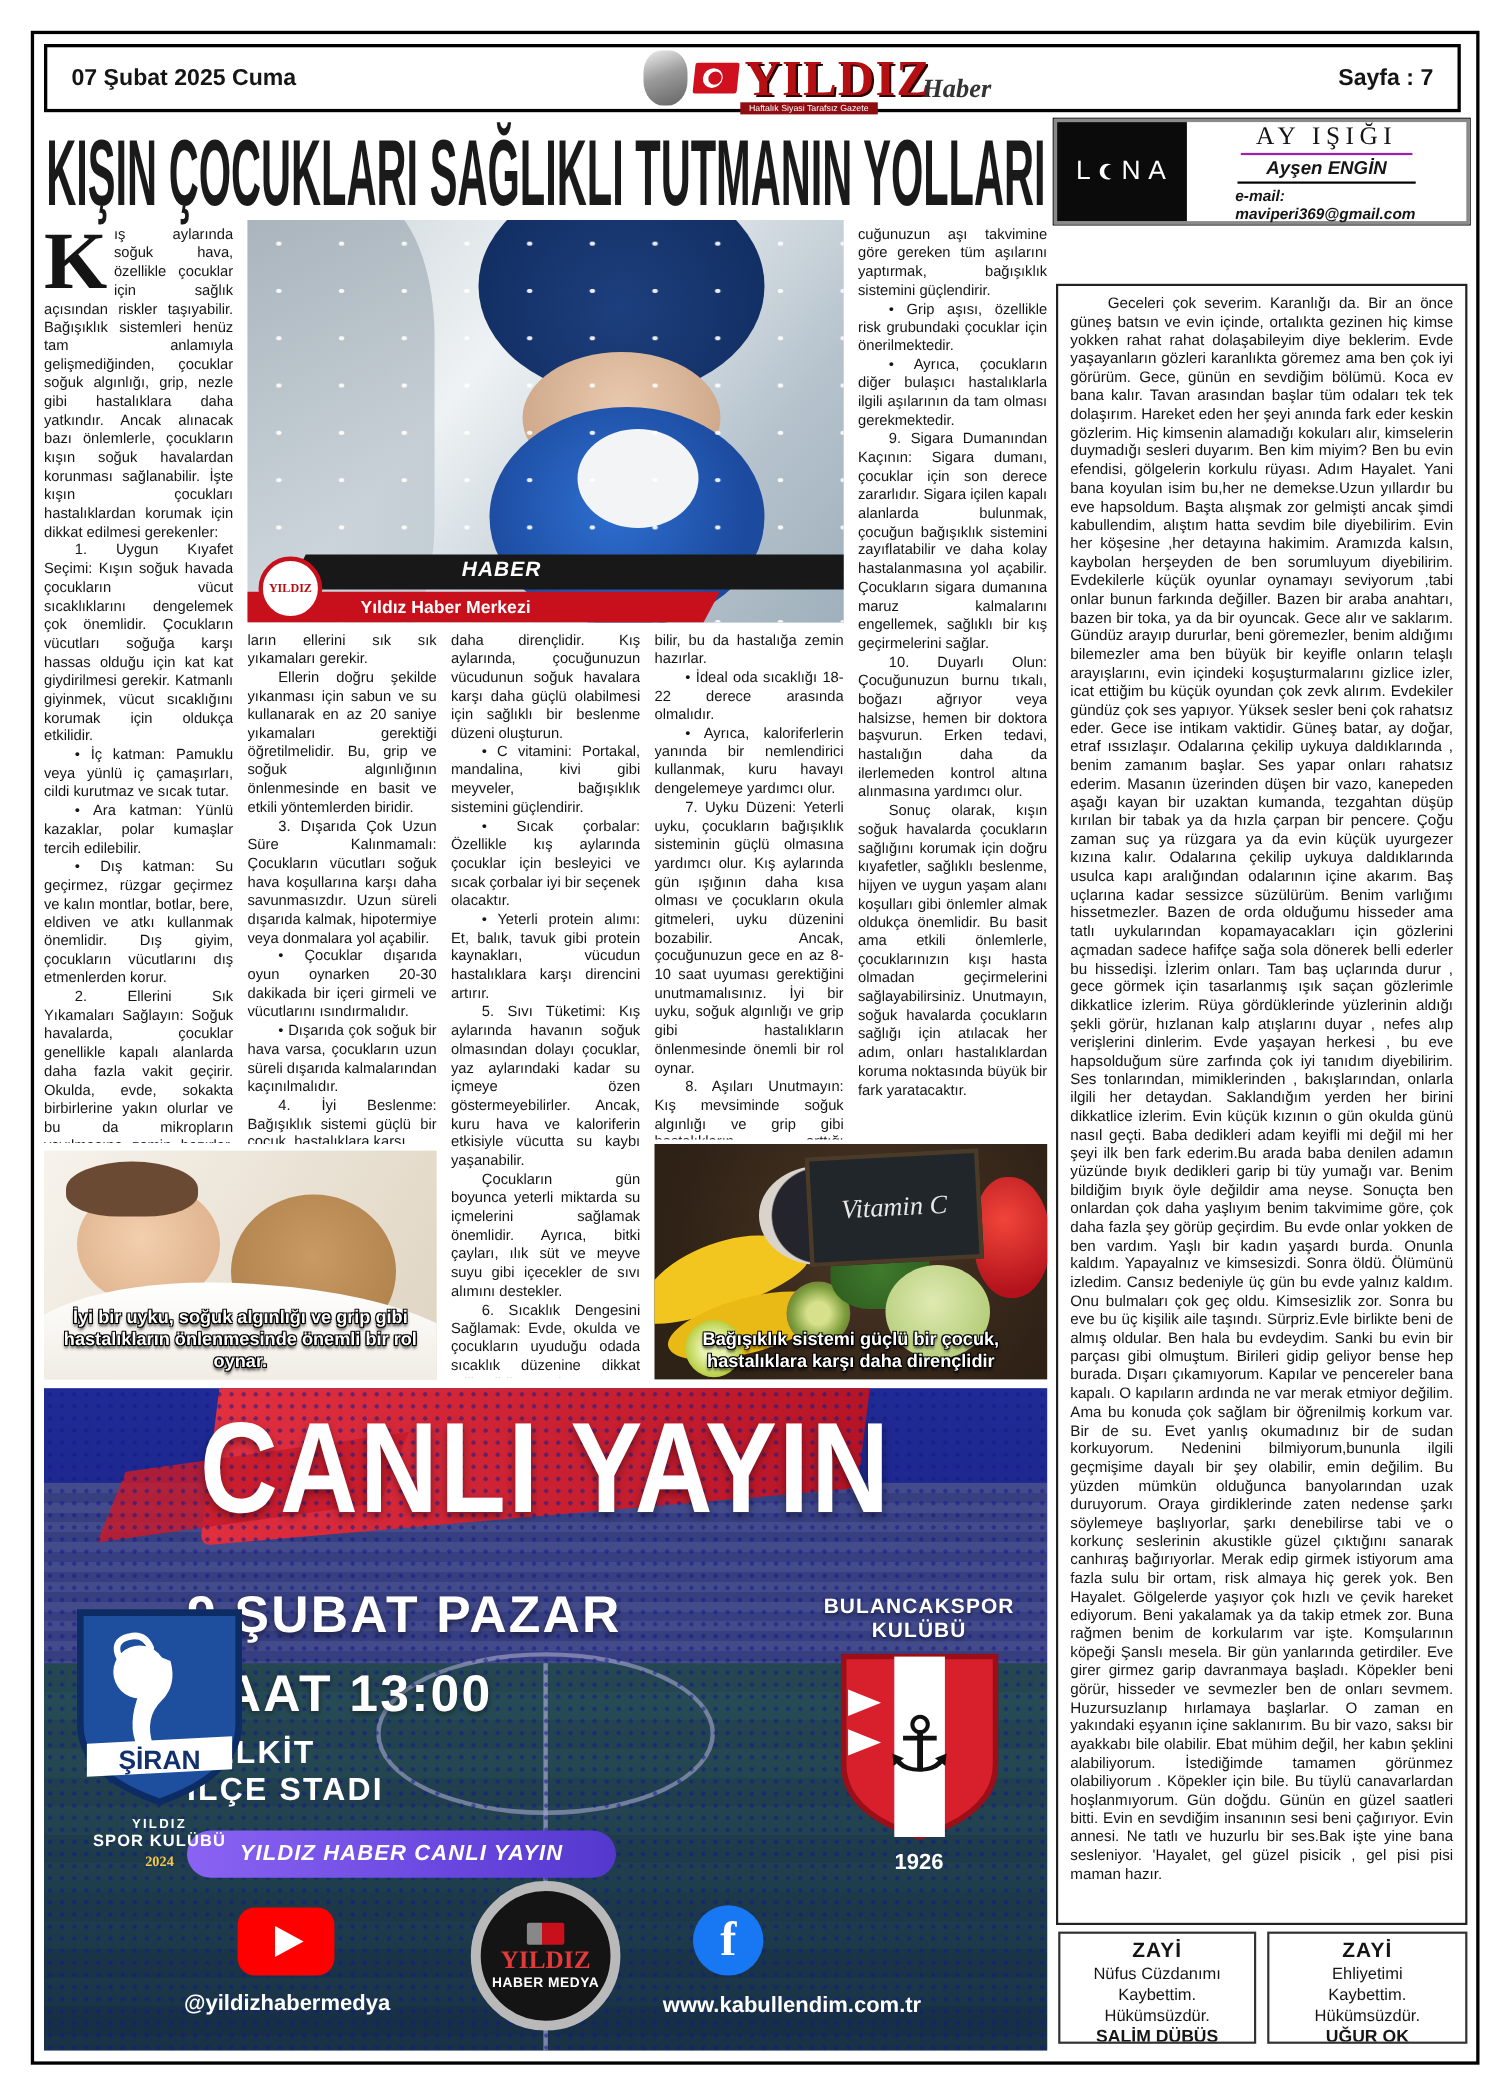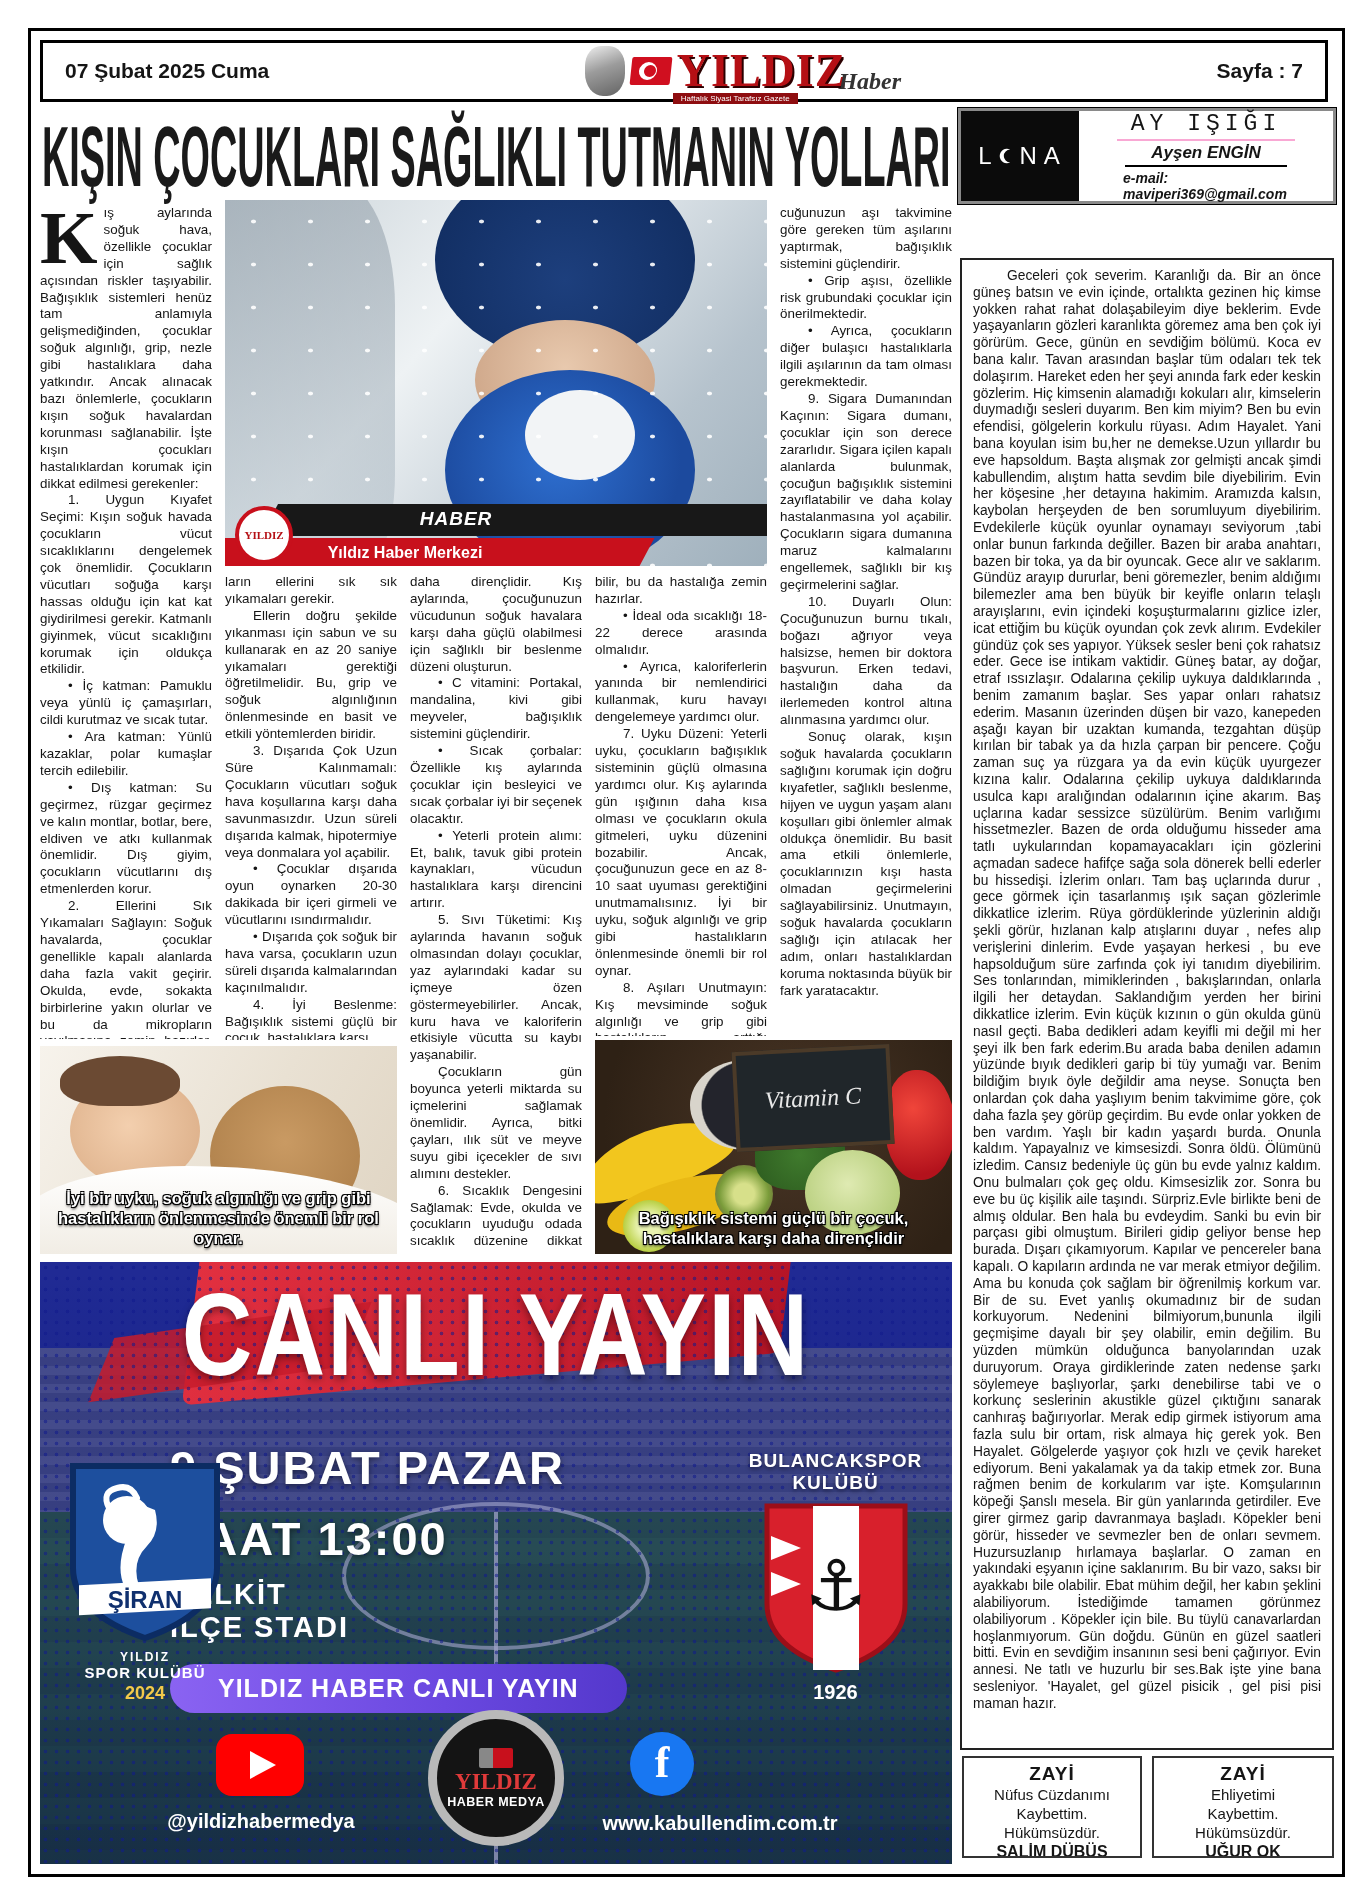"AY IŞIĞI" .ayisigi { border-bottom: 2px solid #f9a8d4 -> 2px solid #a21caf; font-family: Liberation Mono, monospace -> Liberation Serif, serif }
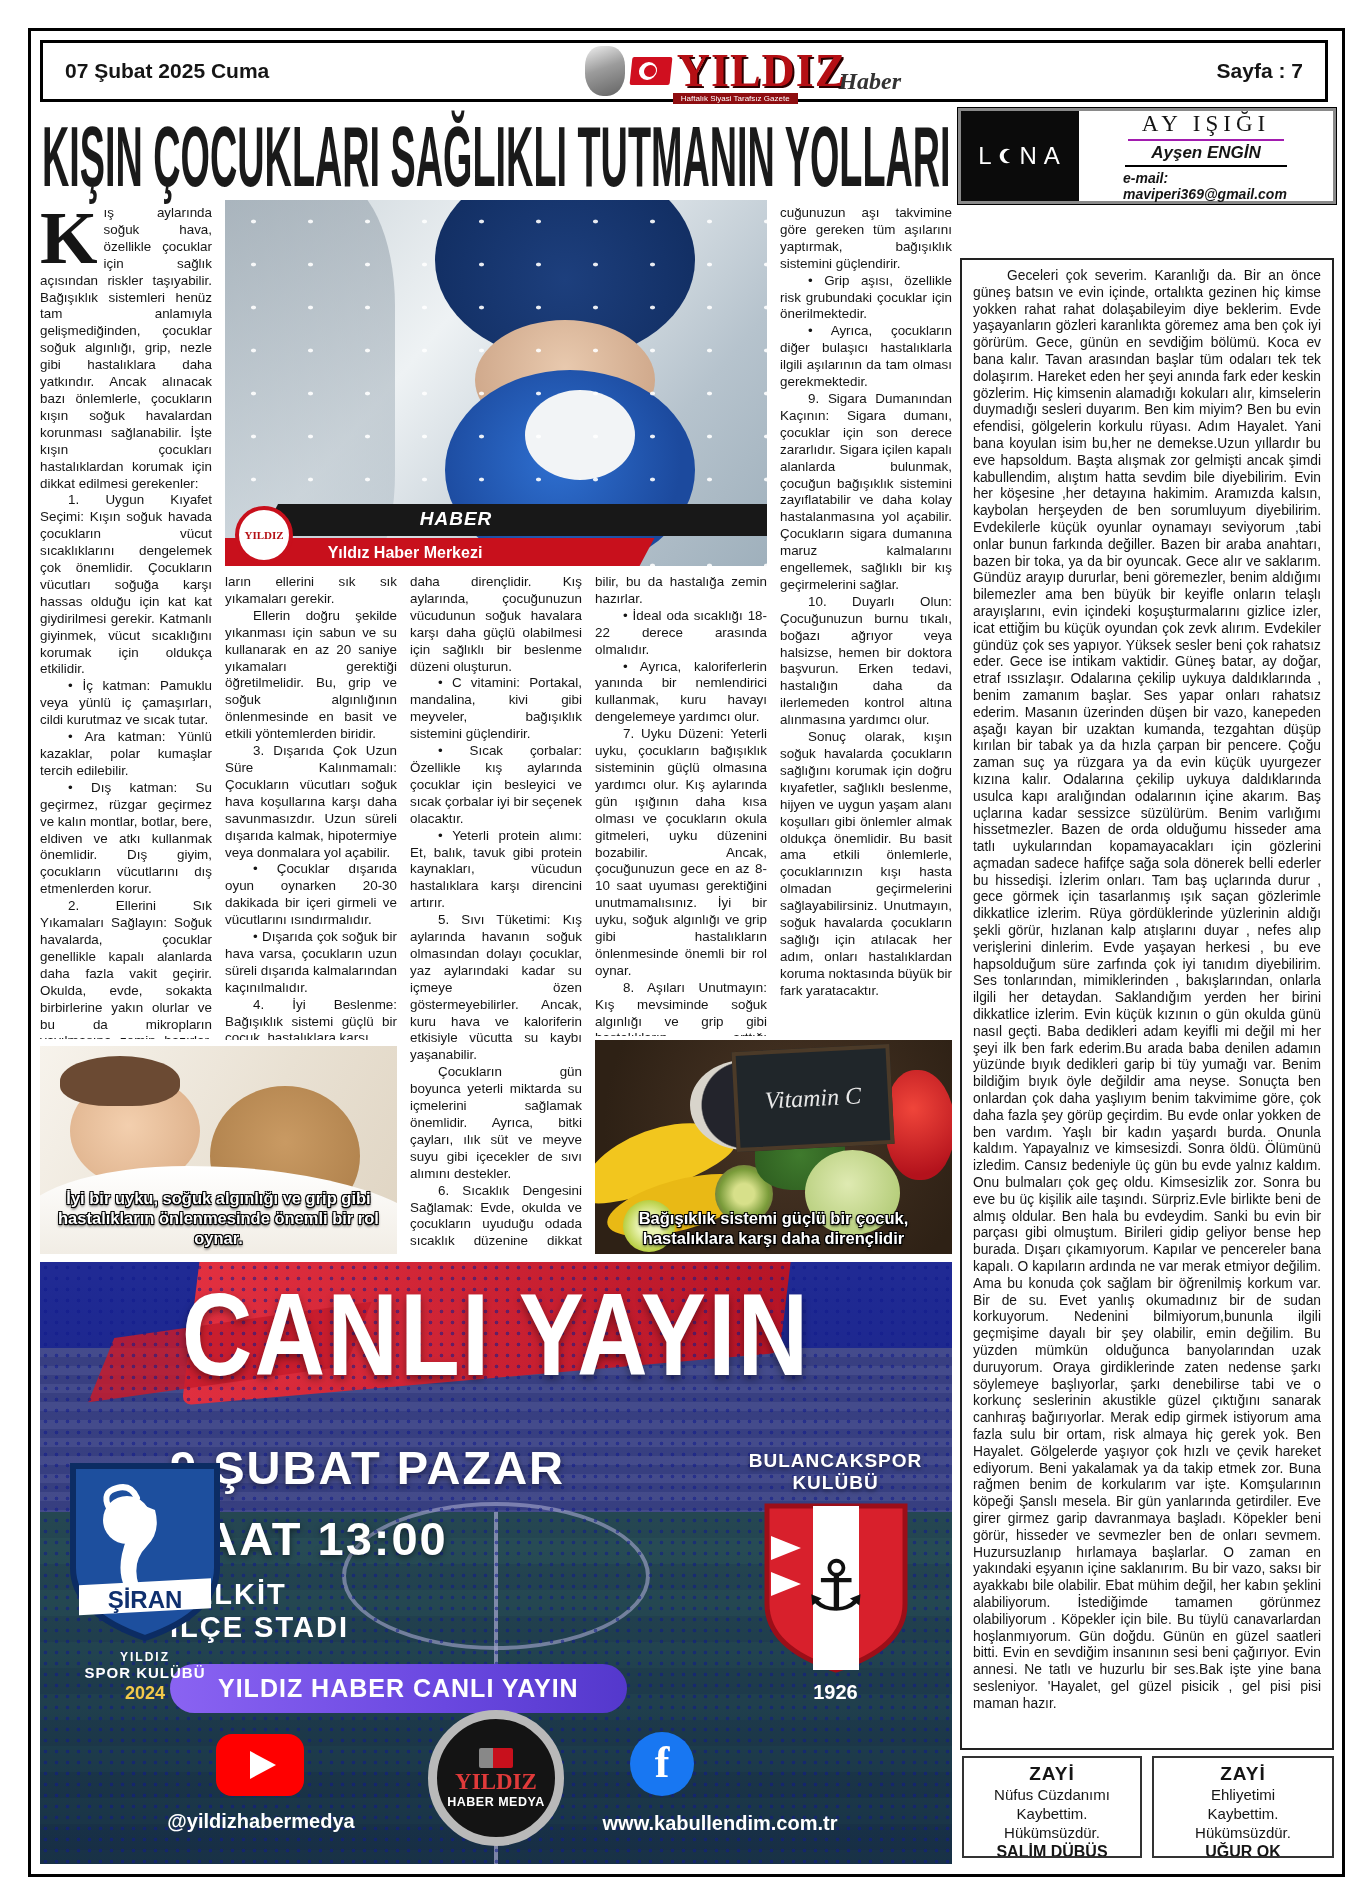"2024" .club-year { font-family: none -> Liberation Serif, serif; font-size: 18px -> 13px }
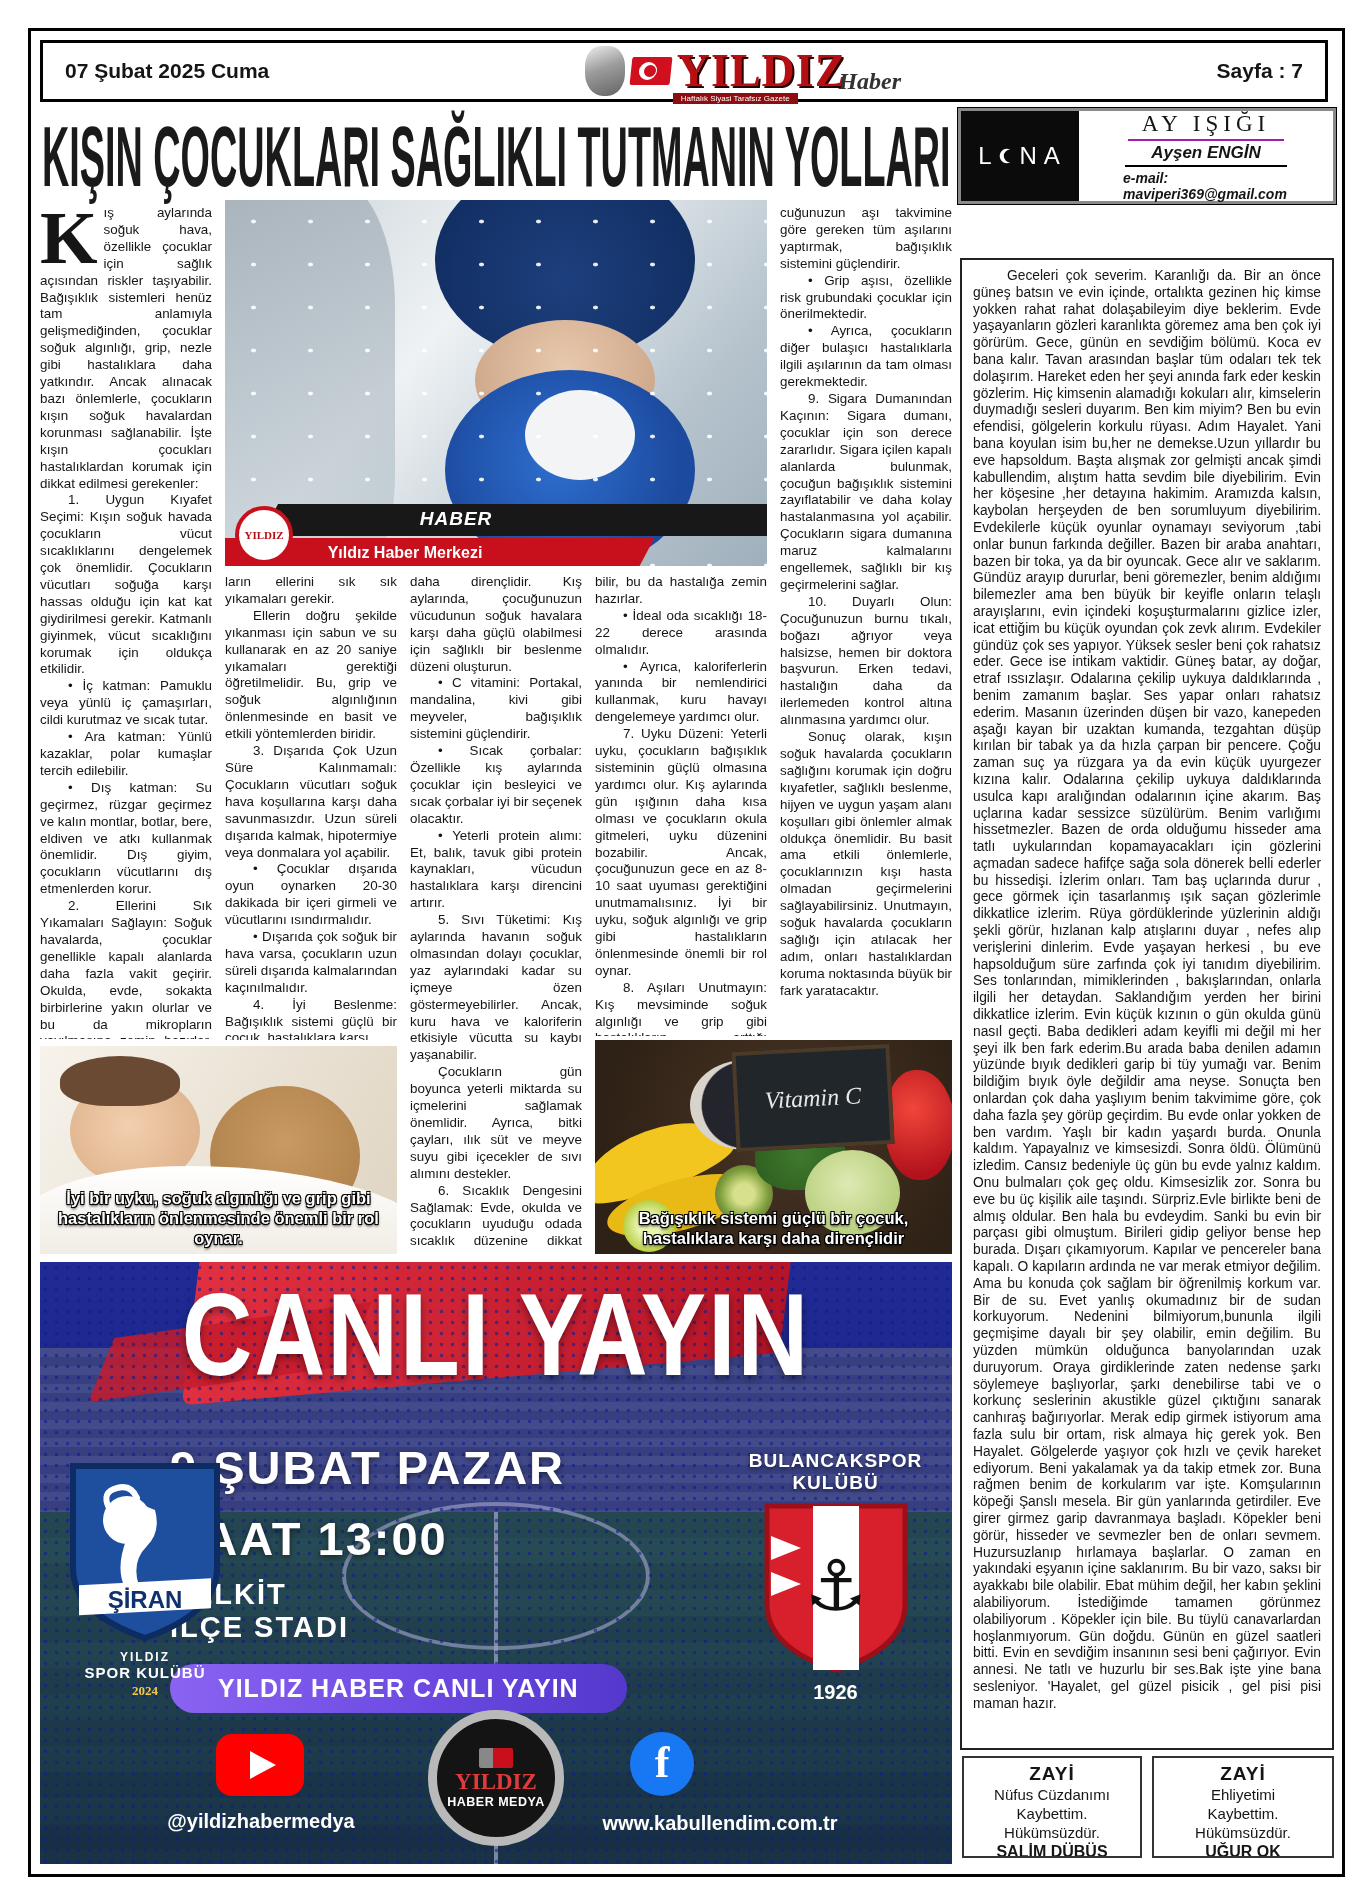"YILDIZ HABER CANLI YAYIN" .ad-pill { font-size: 25px -> 20px; font-style: none -> italic }
